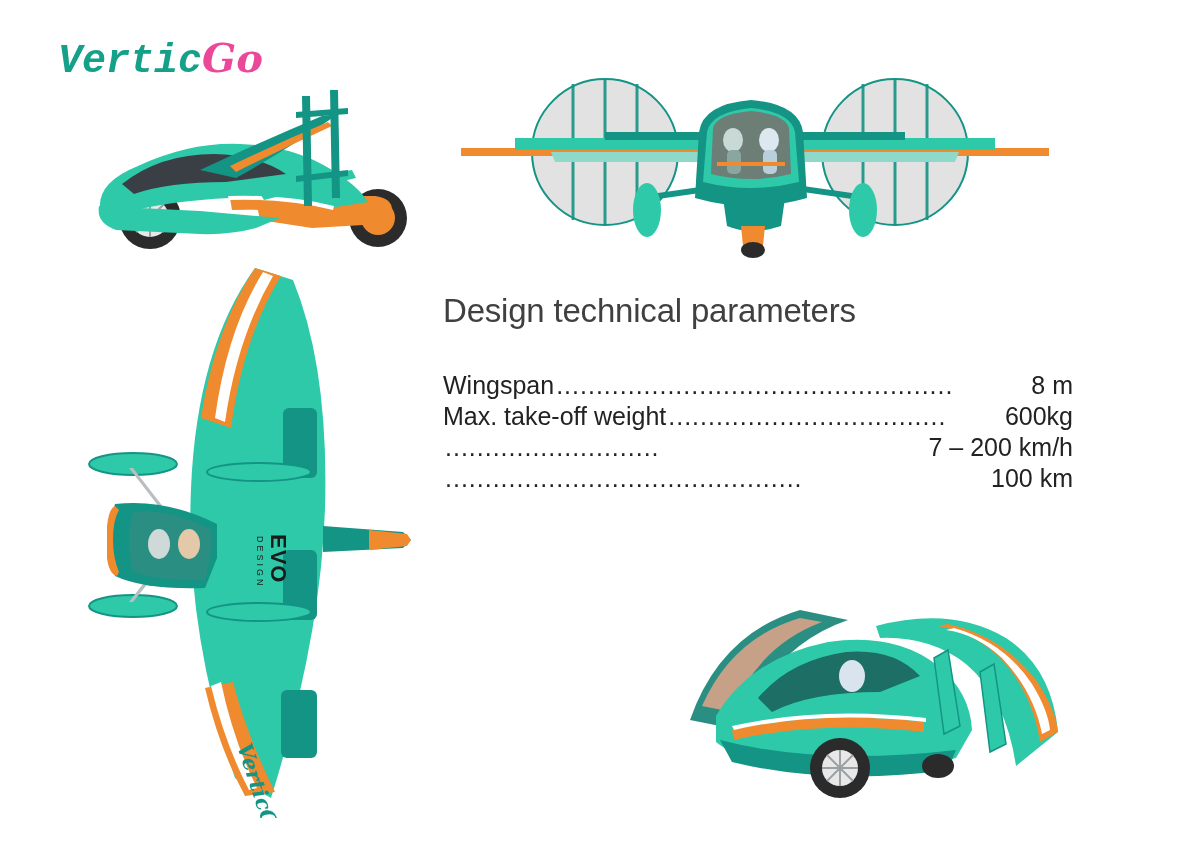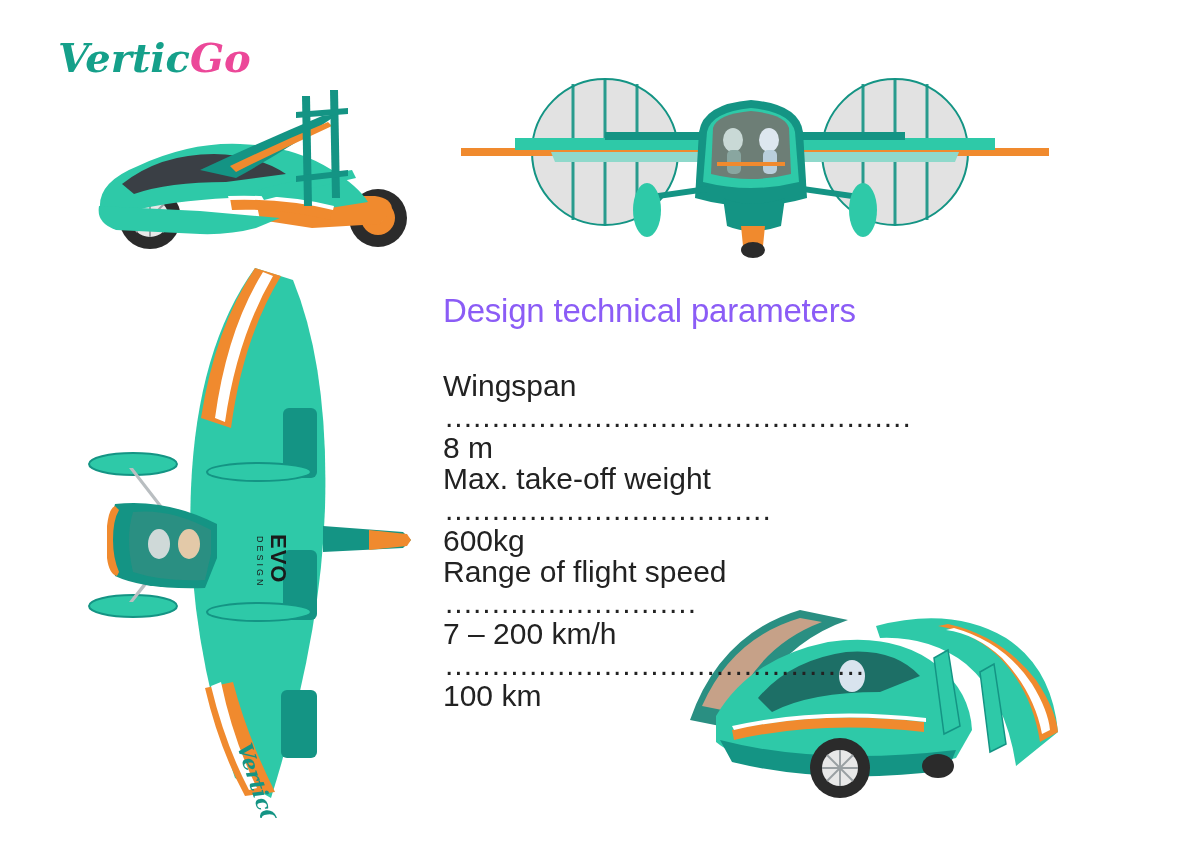"Vertic" #logo .part-a { font-family: none -> Liberation Mono, monospace }
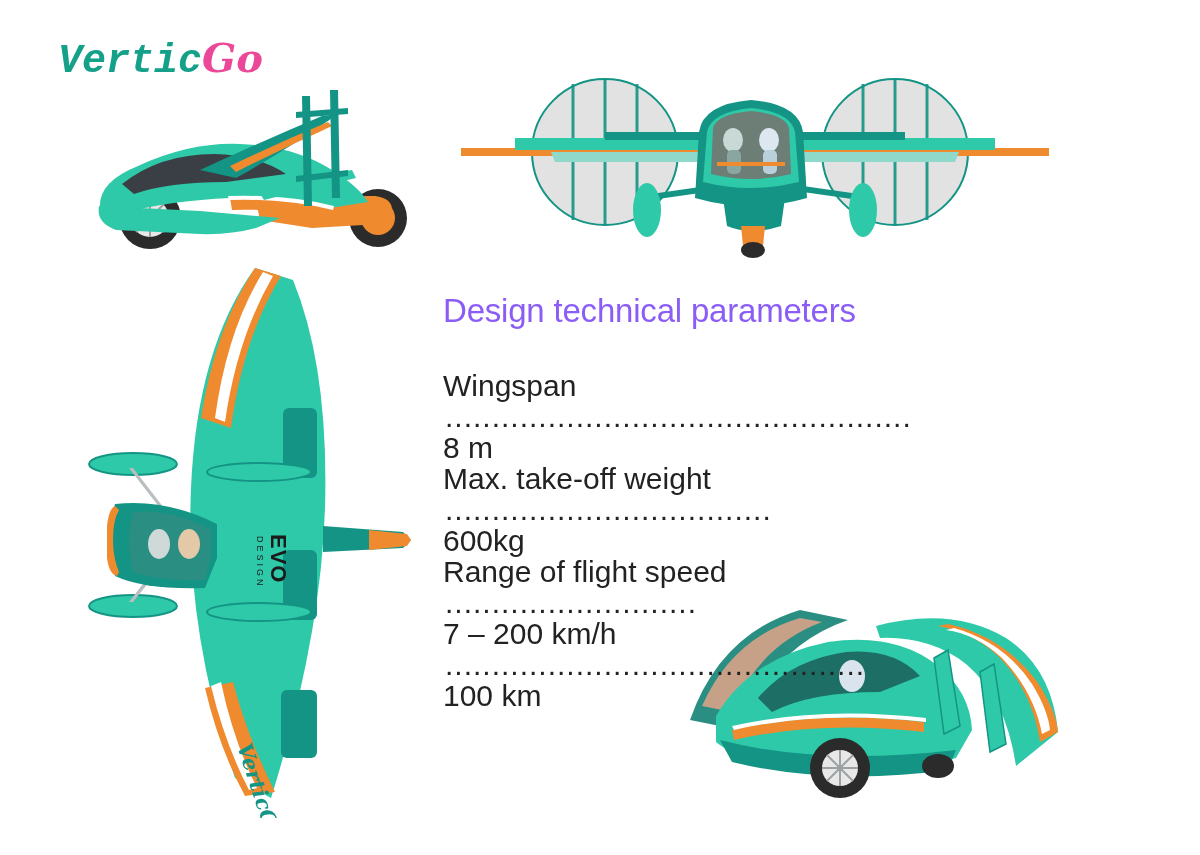"Design technical parameters" #spec-title { color: #8b5cf6 -> #404040 }
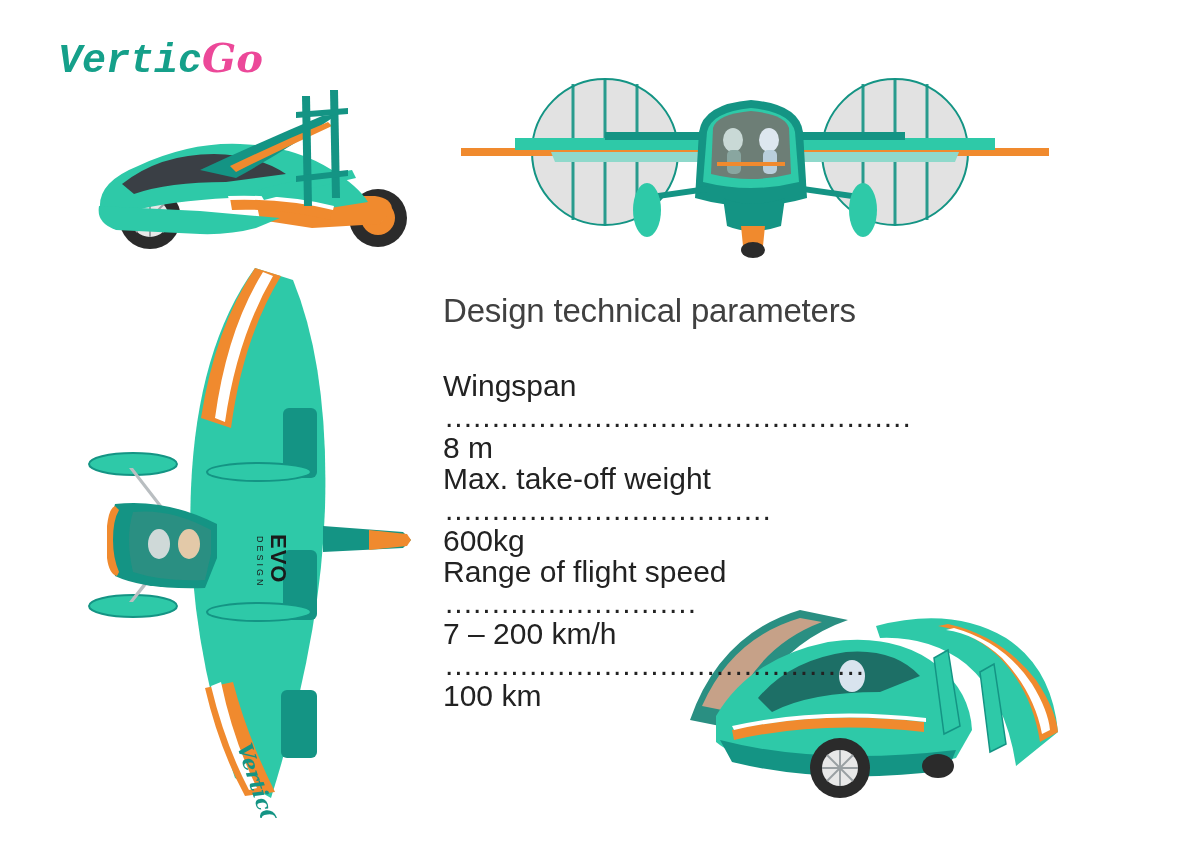"Wingspan" .spec-row { flex-direction: column -> none; font-size: 30px -> 25px }
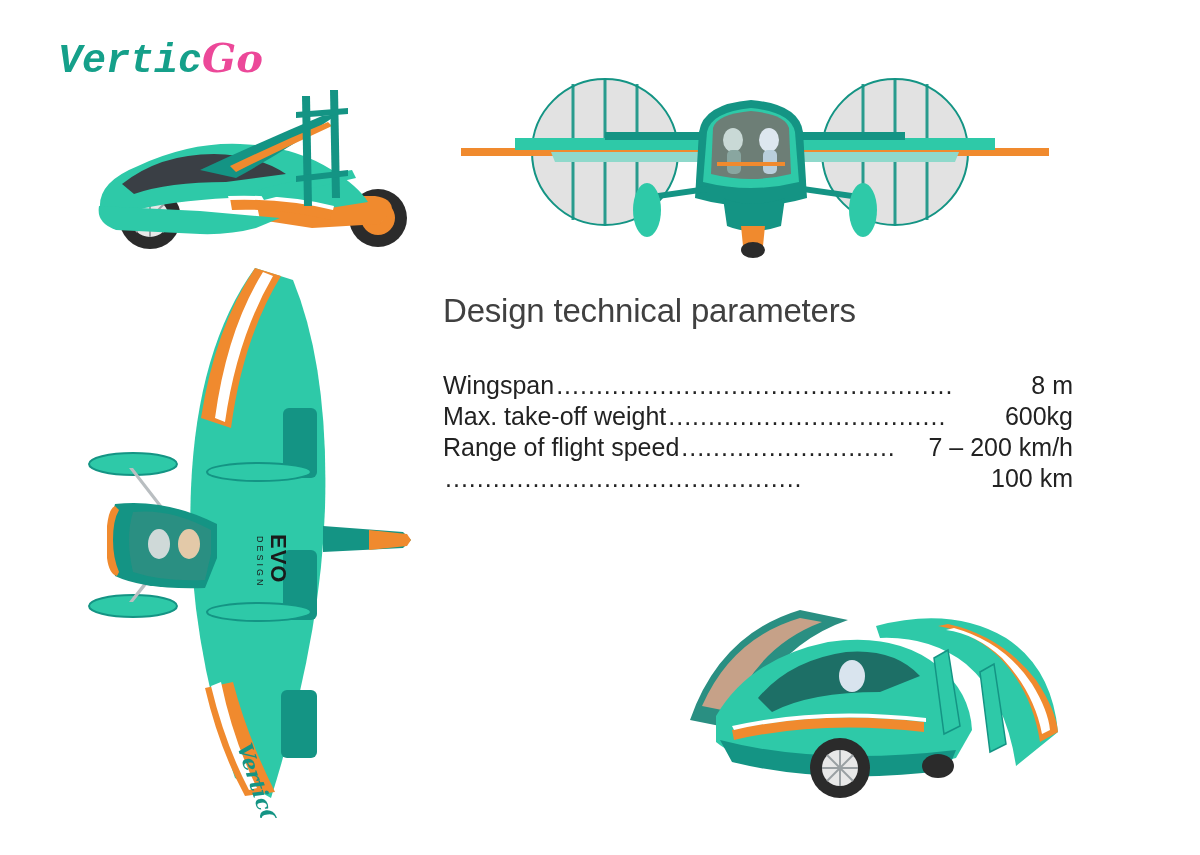"Range of flight speed" span.spec-label { html: <span>Range of flight speed</span> -> none }
